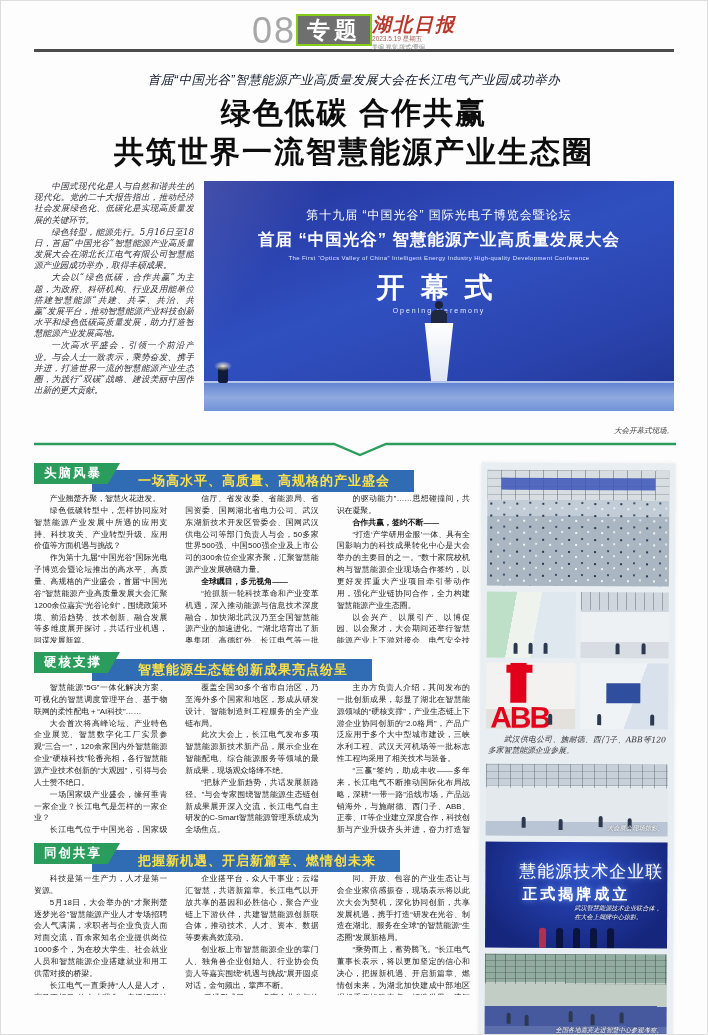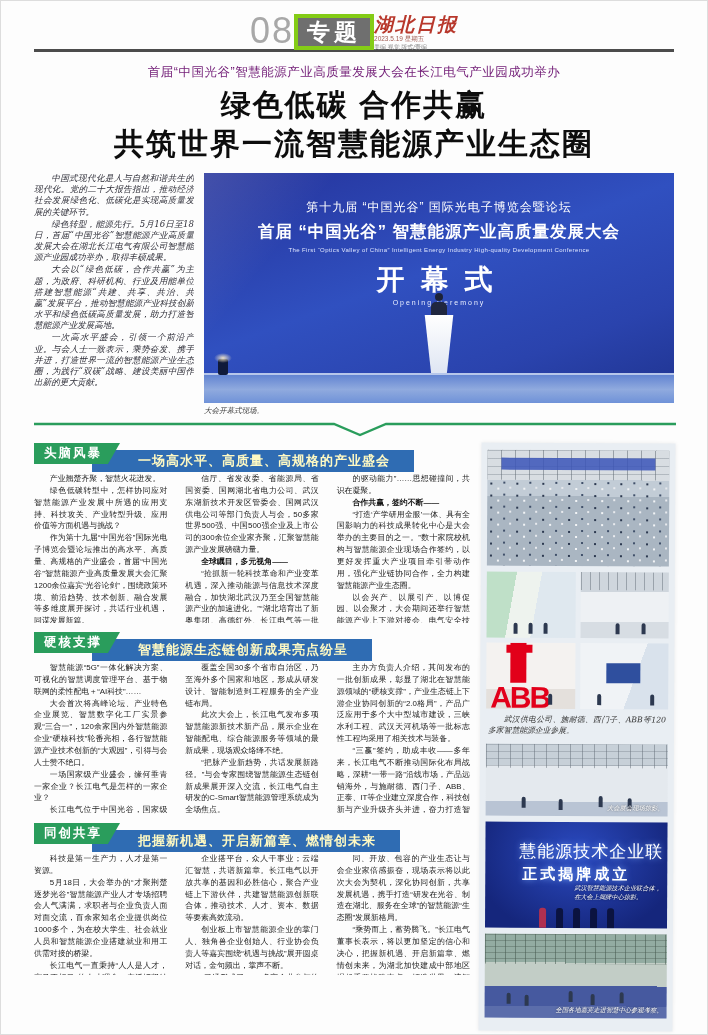"专题" .hd-sec { border: 4px solid #84cc16 -> 2px solid #84cc16 }
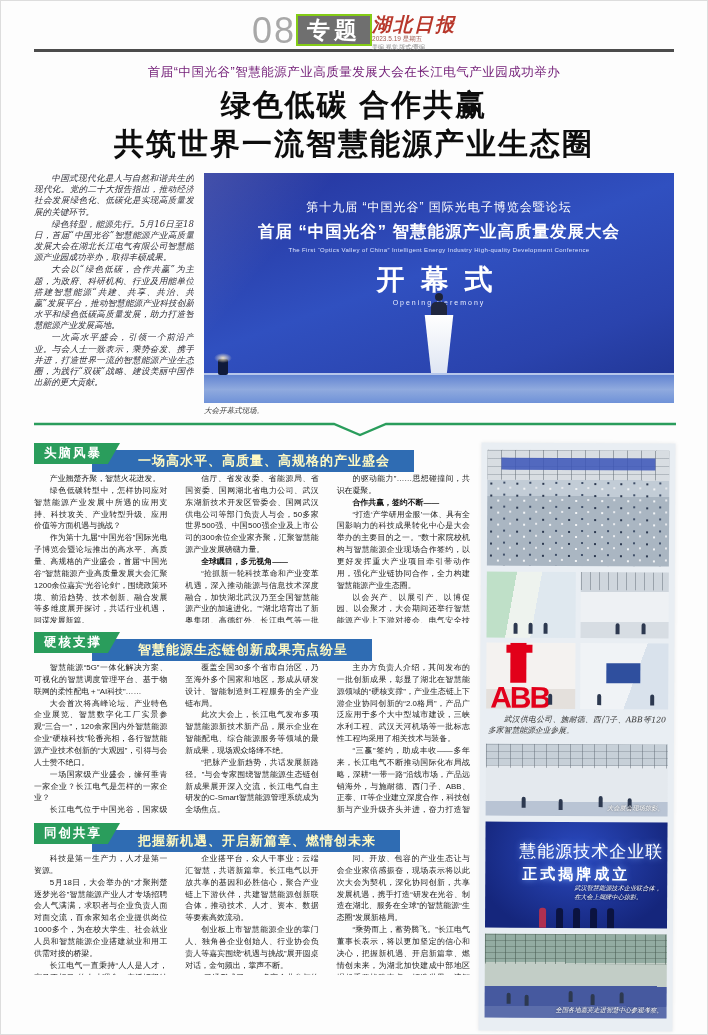"首届“中国光谷”智慧能源产业高质量发展大会在长江电气产业园成功举办" .kicker { color: #701a75 -> #0f172a; font-style: none -> italic; margin-top: 12px -> 20px }
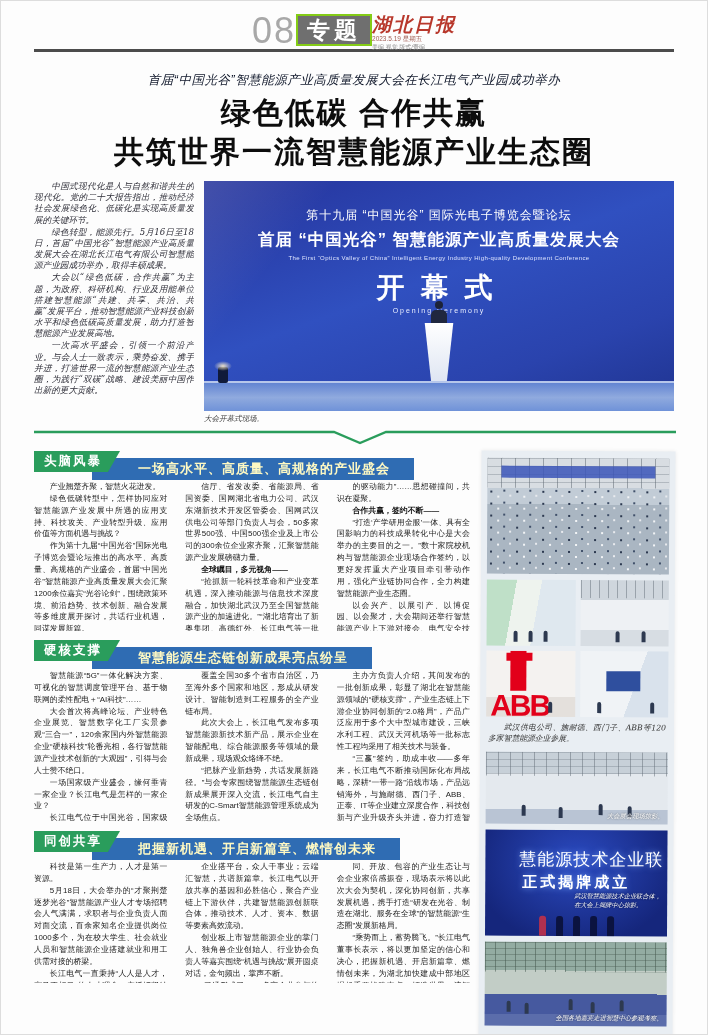"大会开幕式现场。" .stagecap { margin-top: 3px -> 15px; text-align: left -> right }
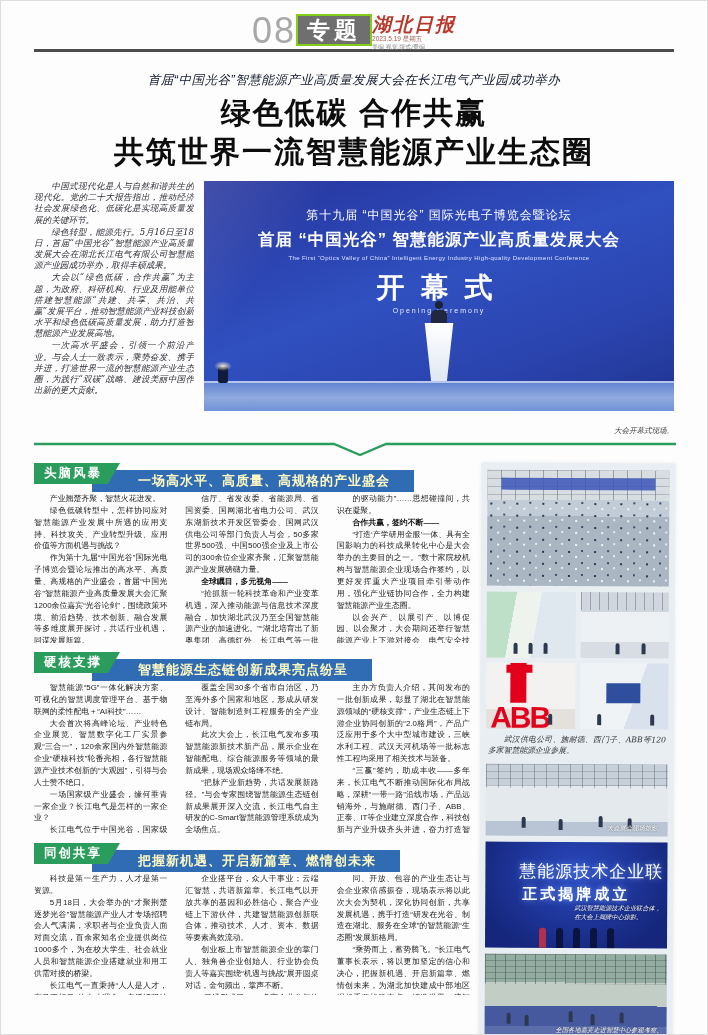"一场高水平、高质量、高规格的产业盛会" .bar { color: #fef9c3 -> #fde047 }
